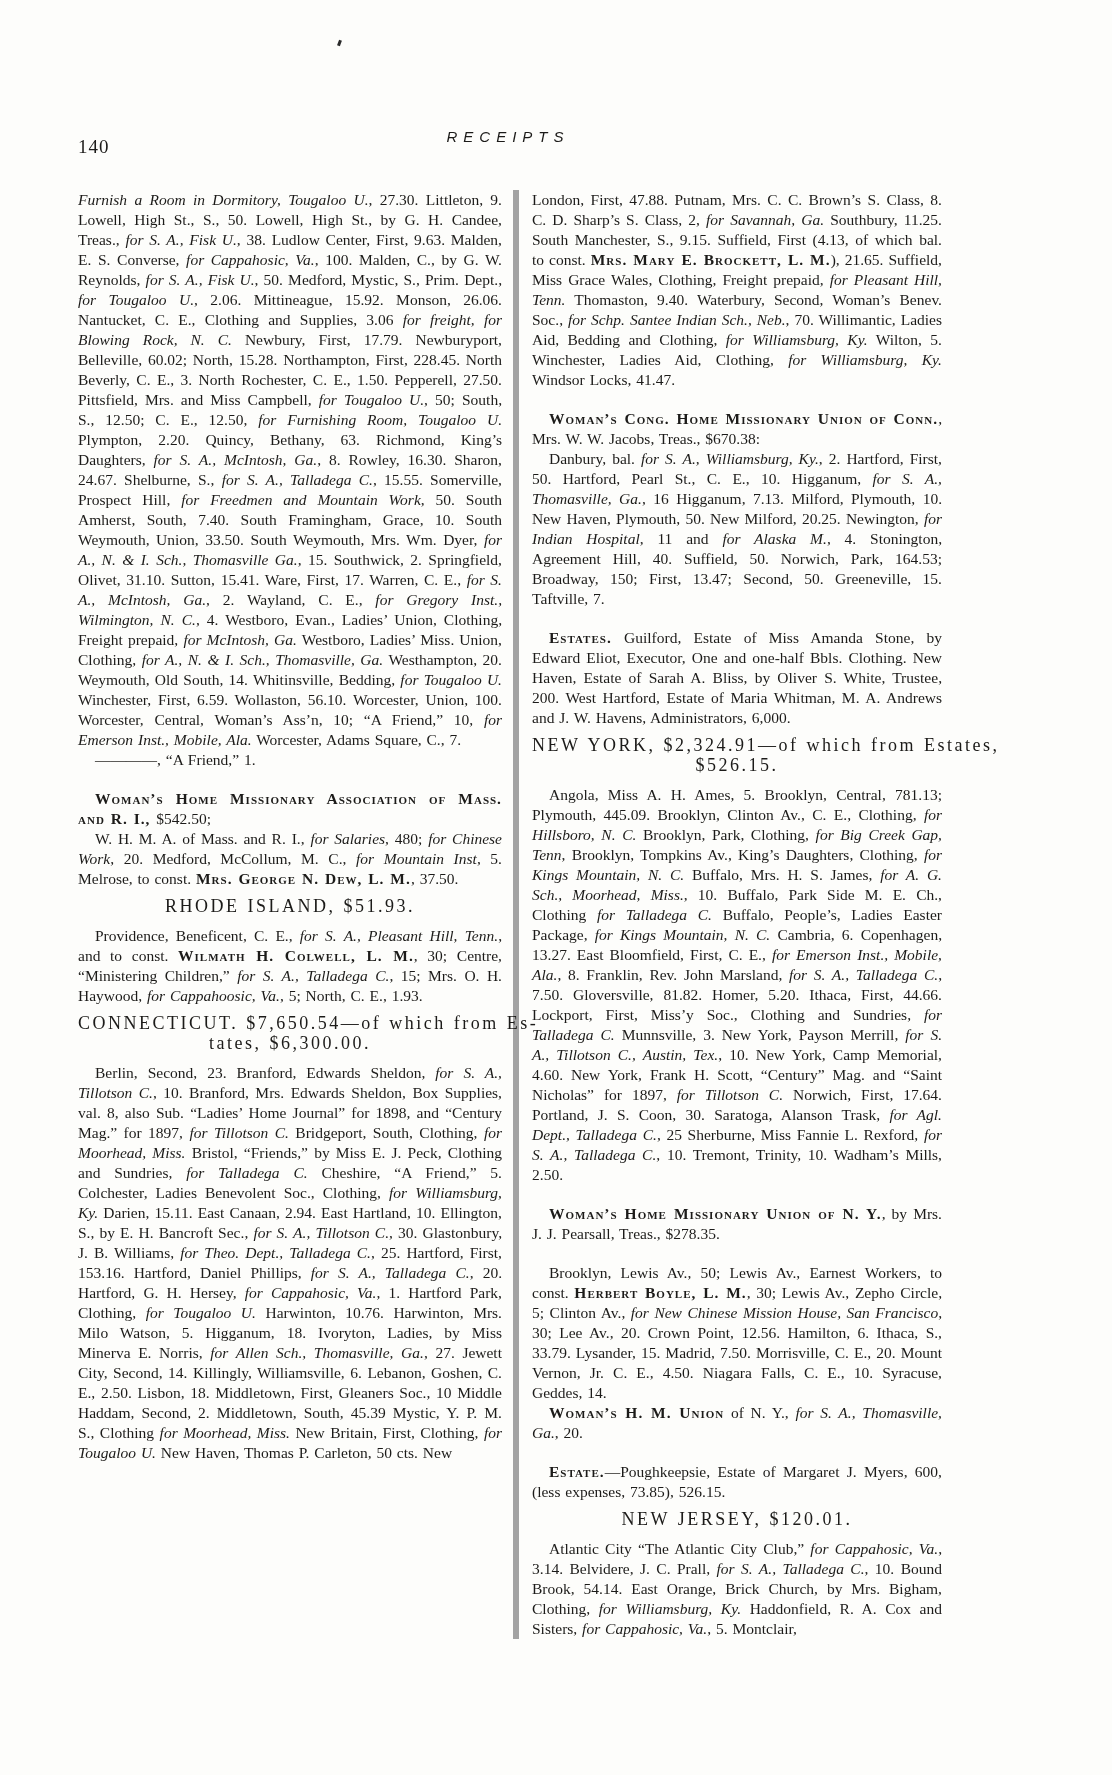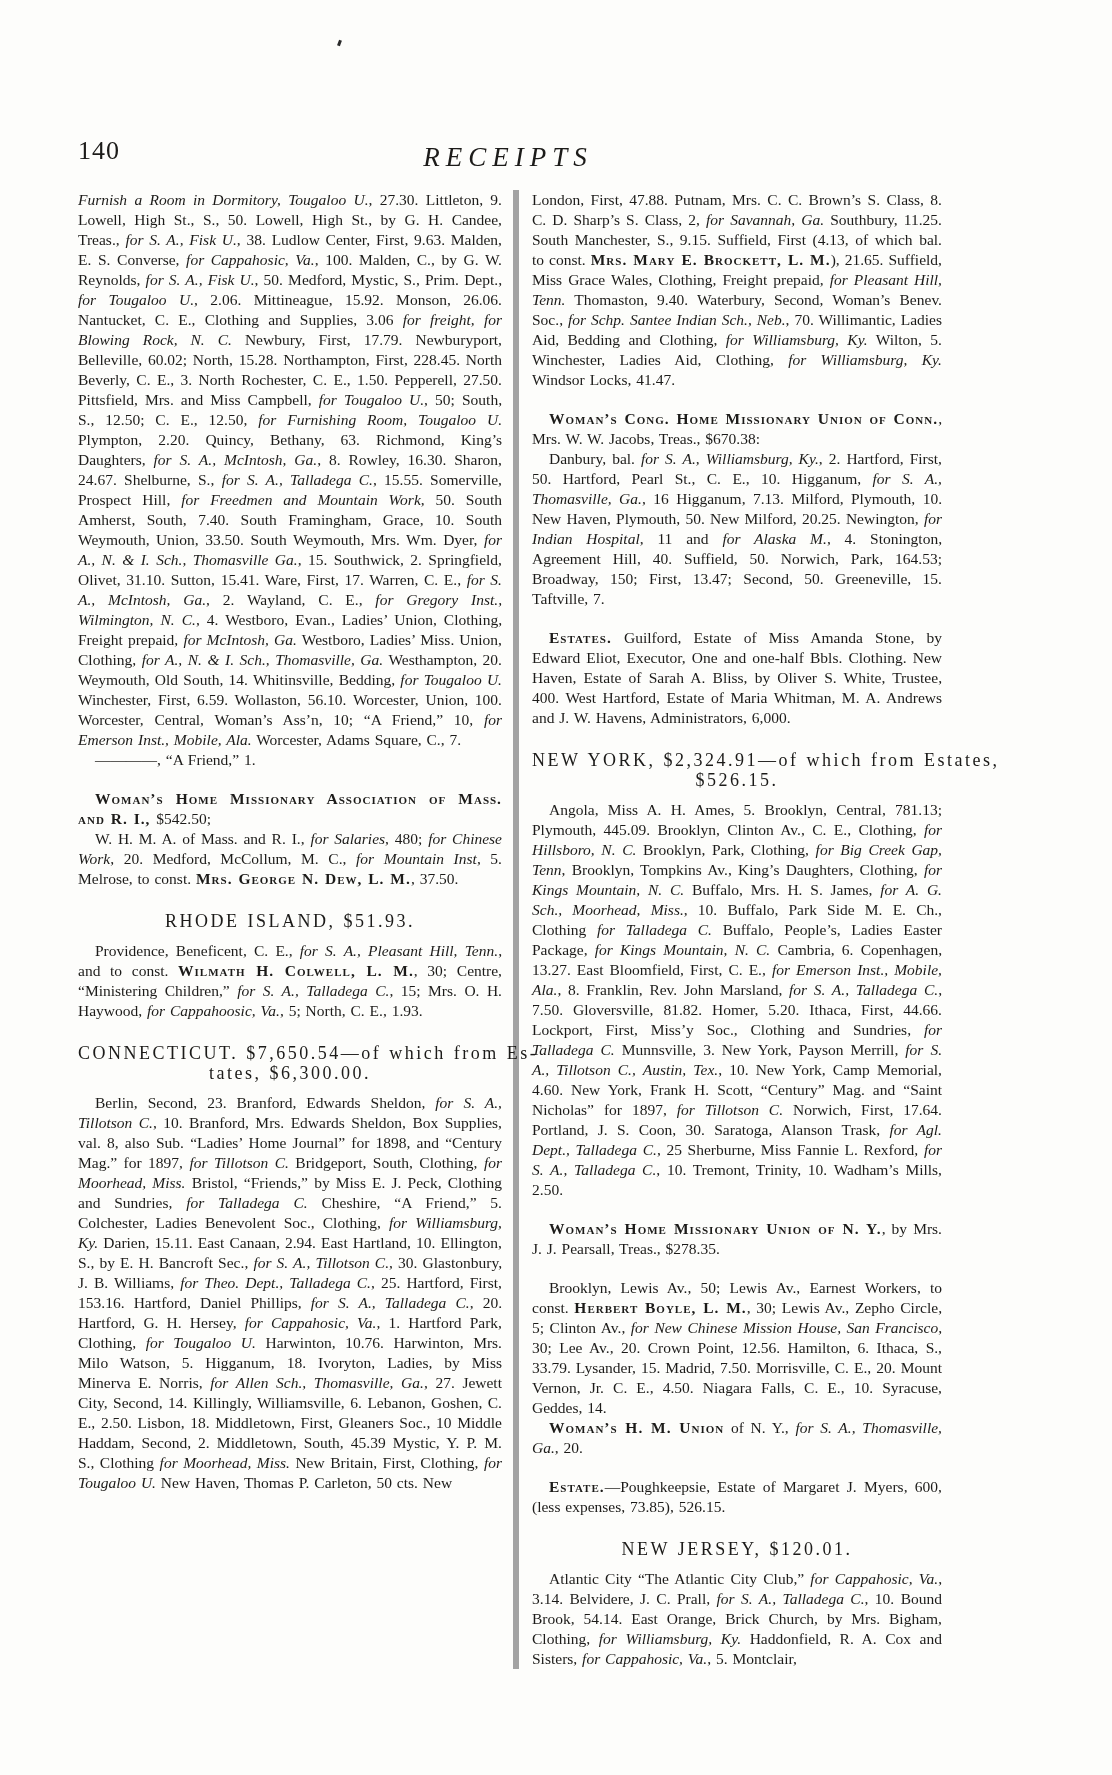"140" .folio { font-size: 26px -> 19px }
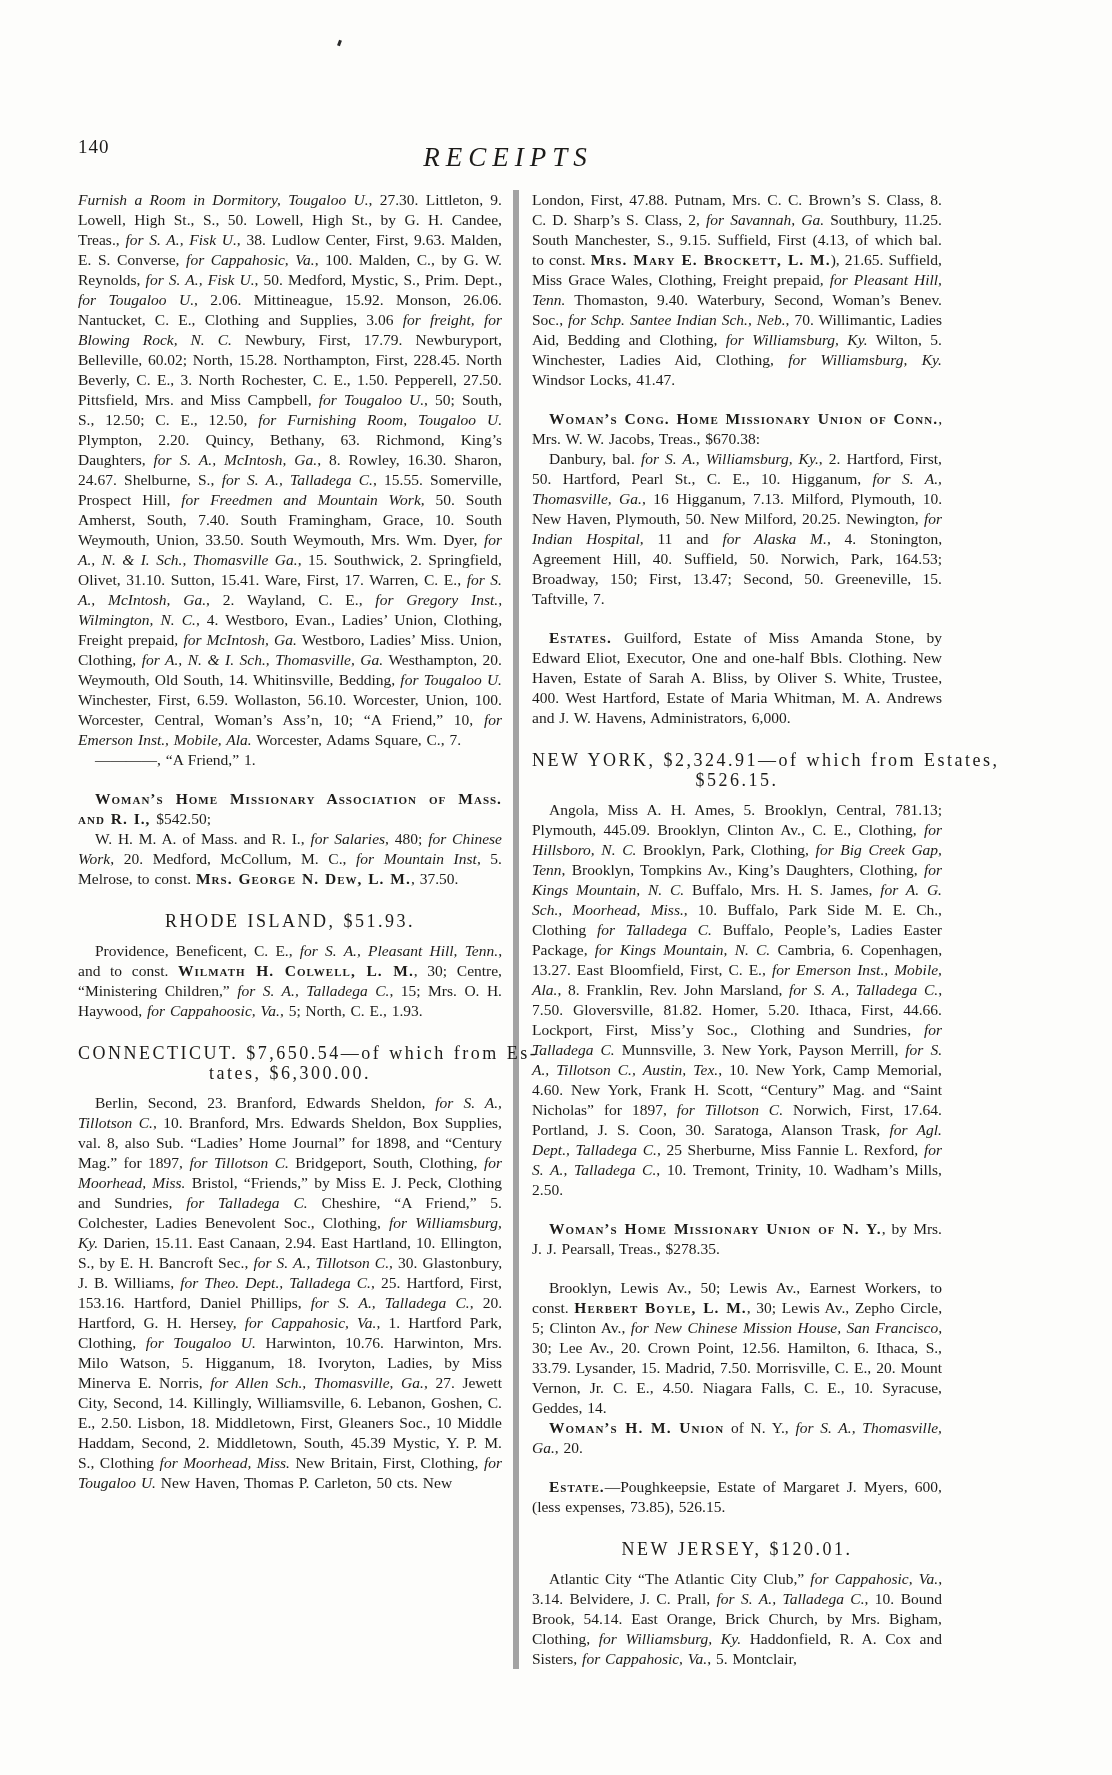"RECEIPTS" .running-title { font-family: Liberation Serif, serif -> Liberation Sans, sans-serif; font-size: 27px -> 15px; top: 142px -> 128px }
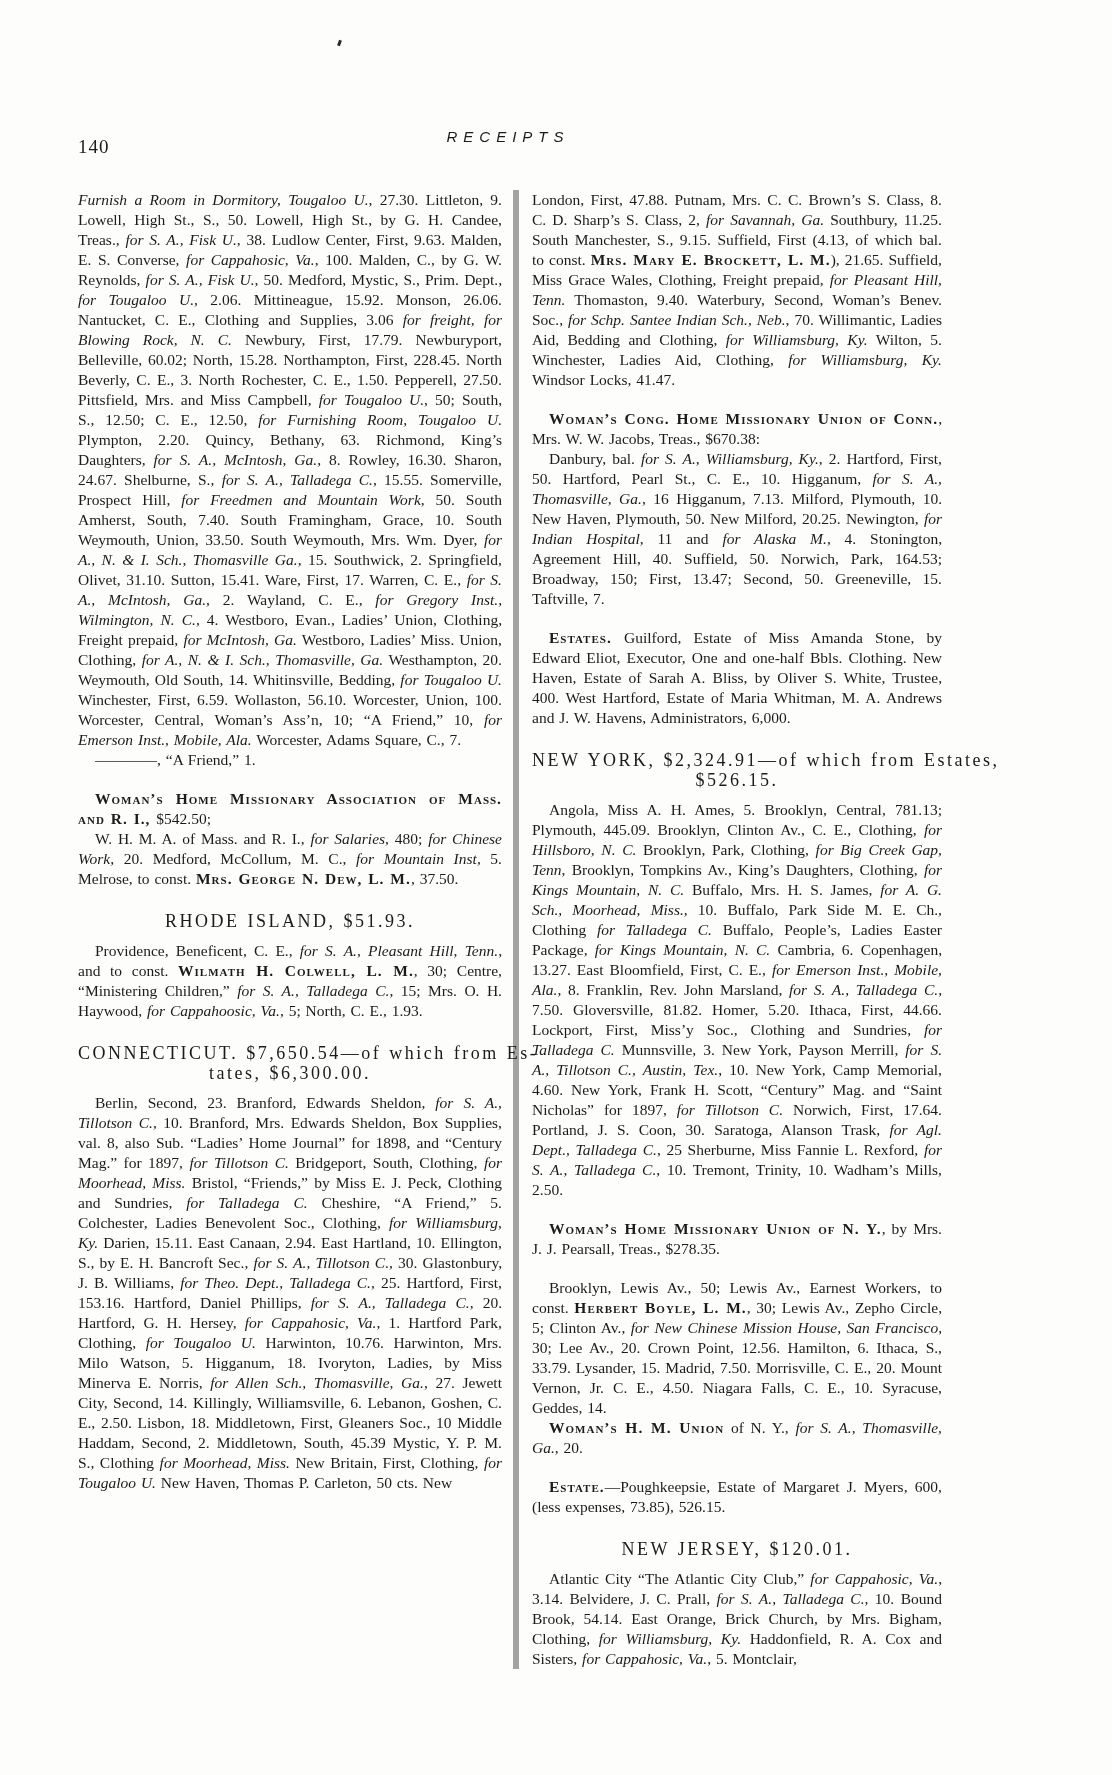"Guilford, Estate of Miss Amanda" span { text: 400 -> 200 }
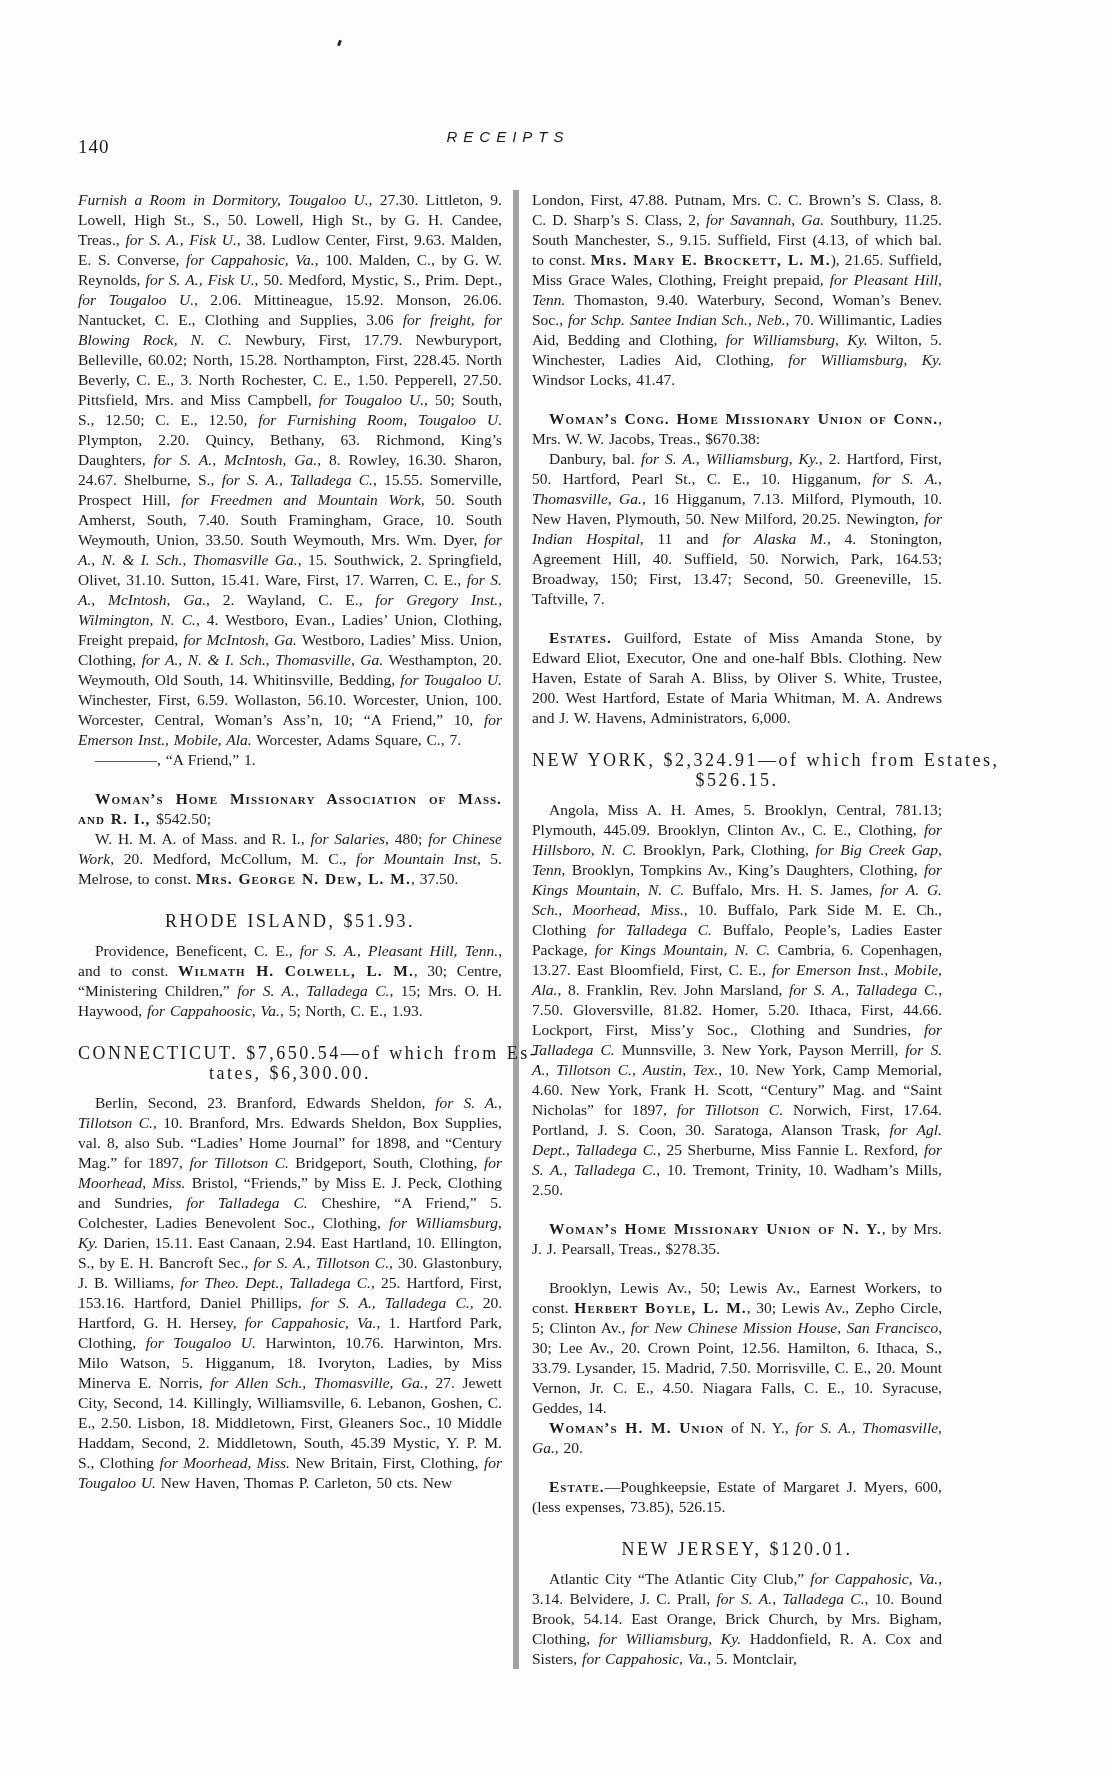"NEW YORK, $2,324.91—of which from" .state-heading { margin: 22px 0 10px 0 -> 7px 0 10px 0 }
